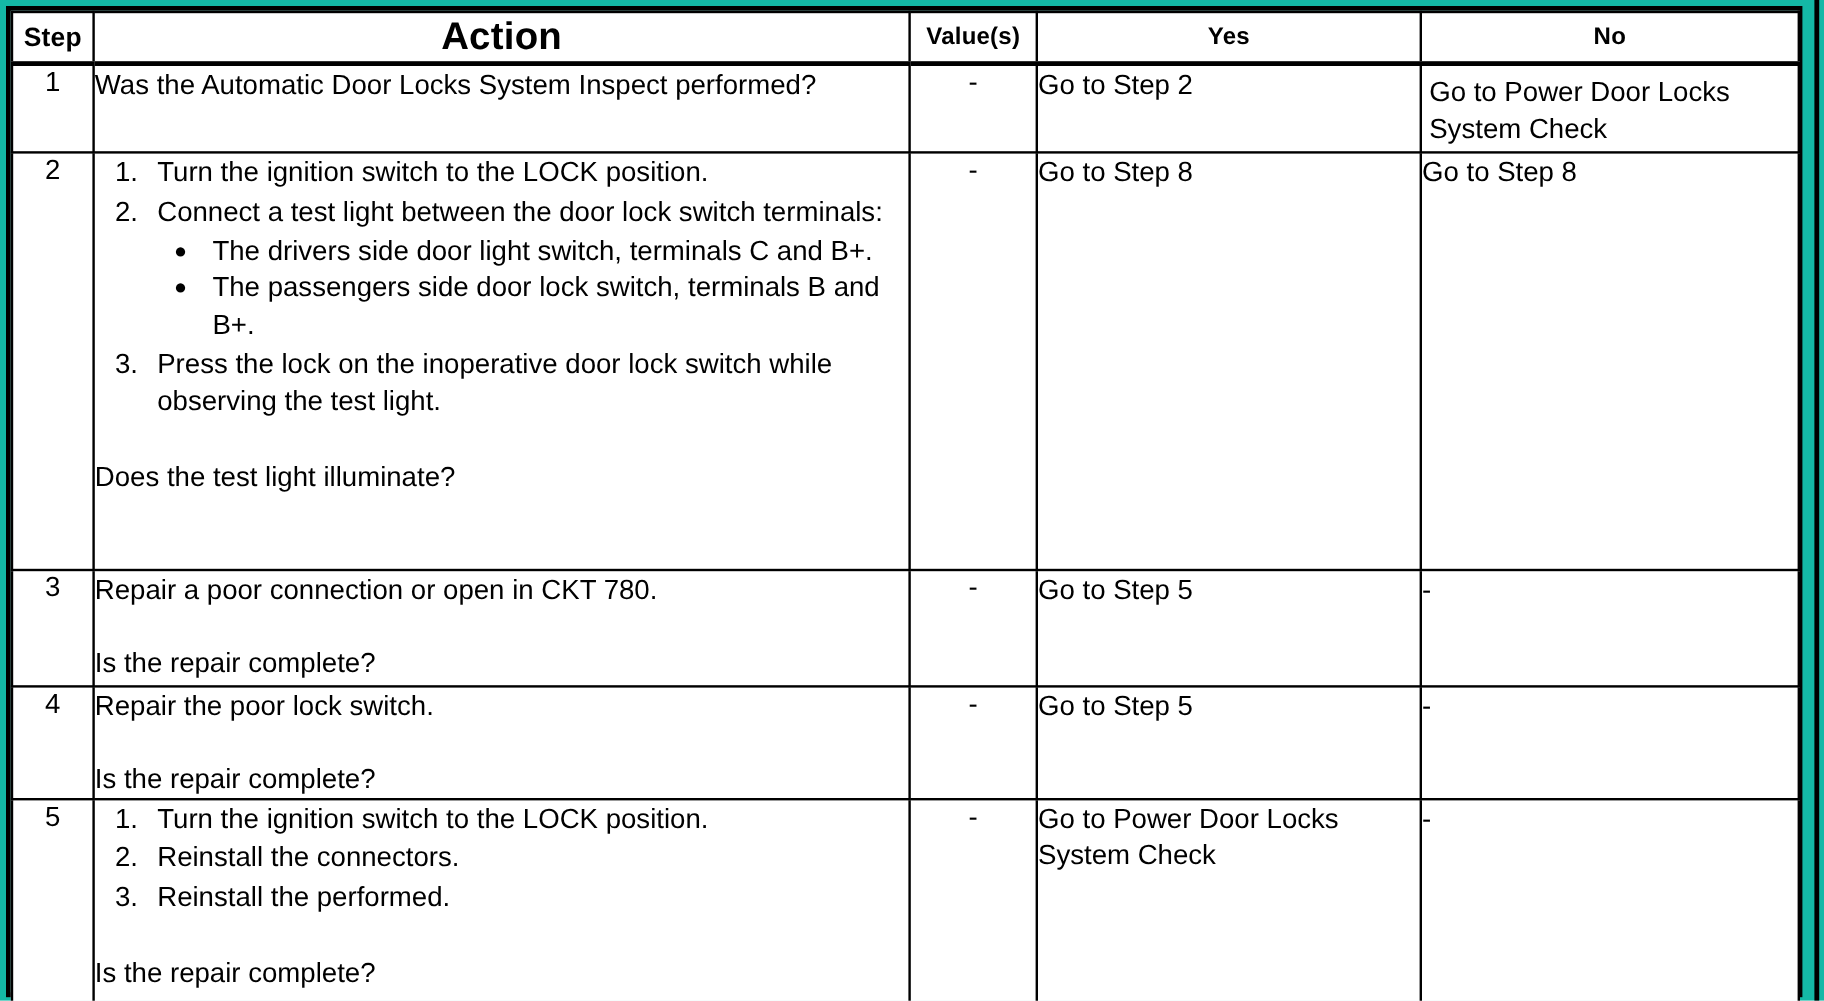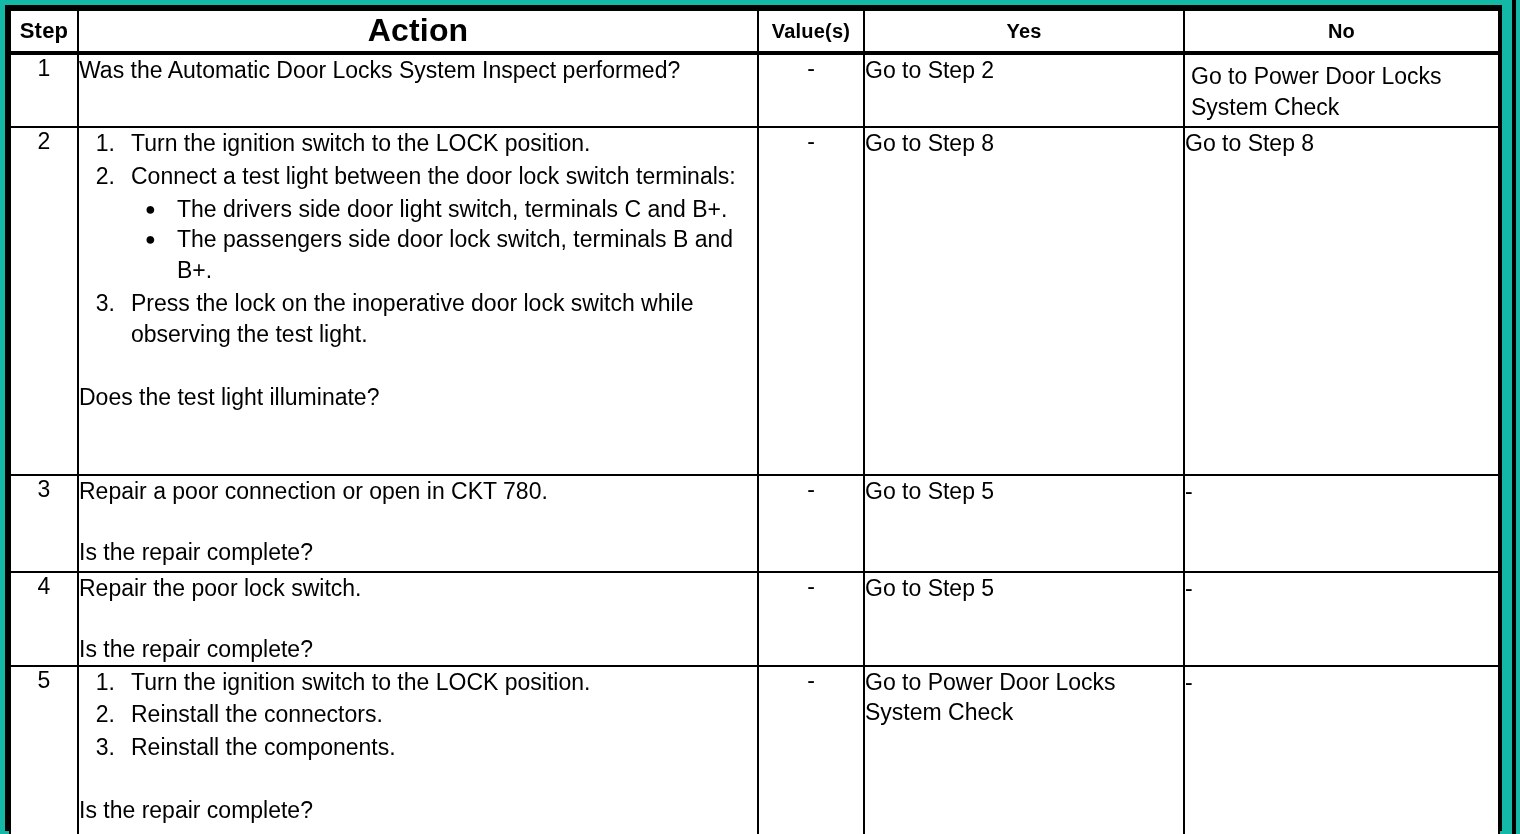"Reinstall the components." span { text: components -> performed }
